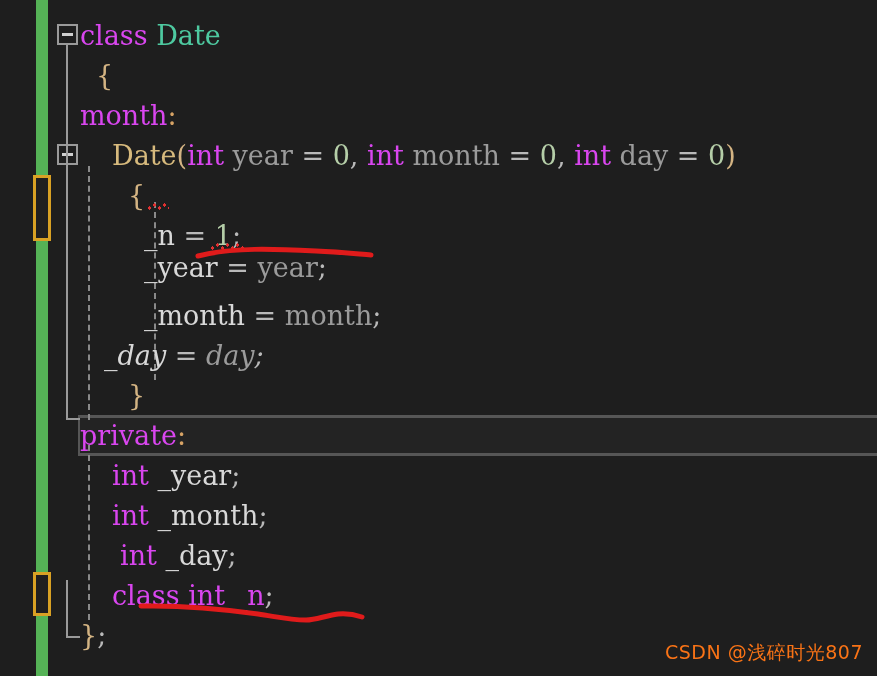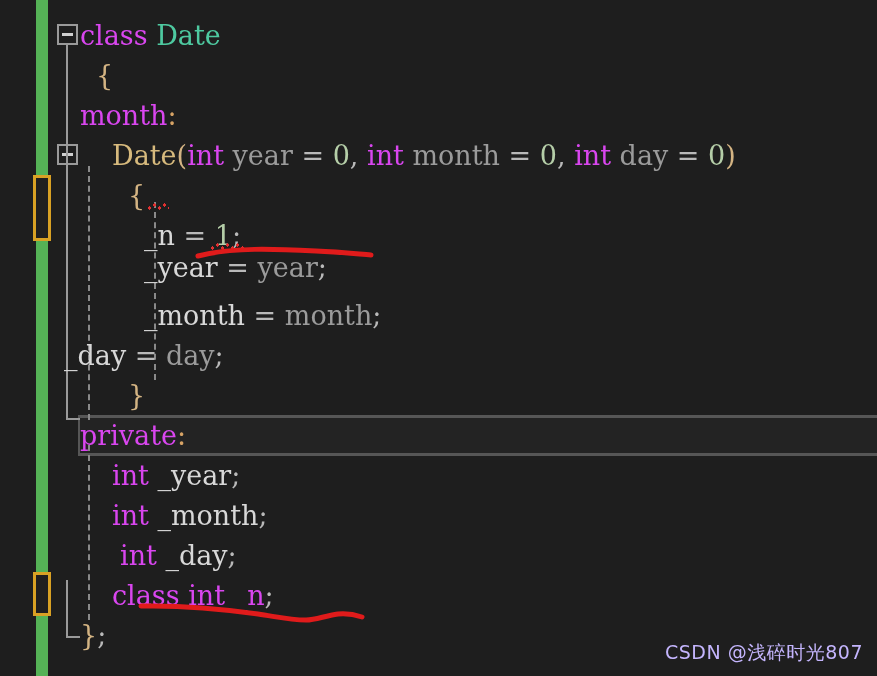"_day = day;" span.txt { font-style: none -> italic; padding-left: 64px -> 104px }
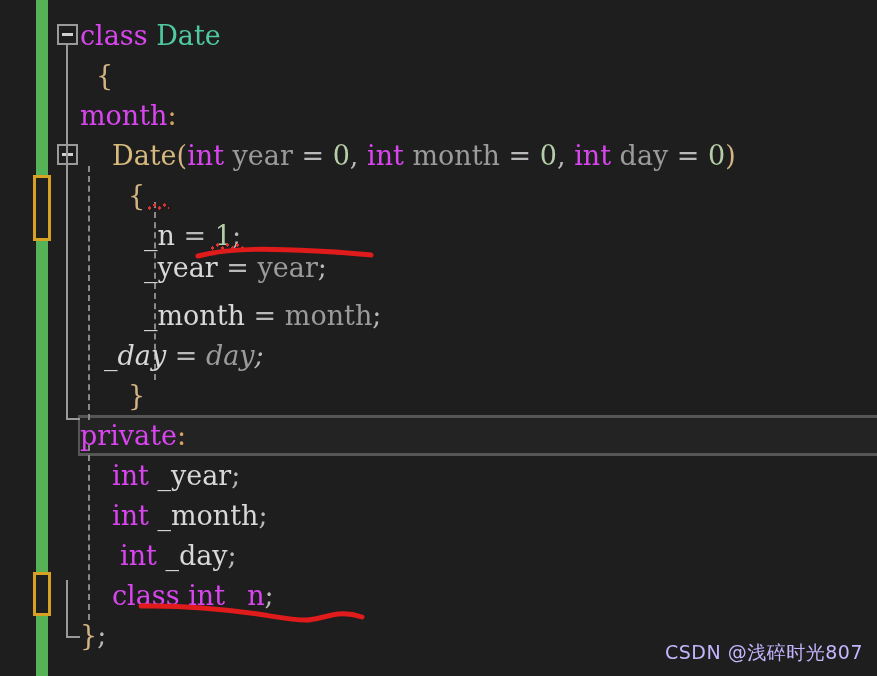"CSDN @浅碎时光807" .watermark { color: #c4b5fd -> #f97316 }
